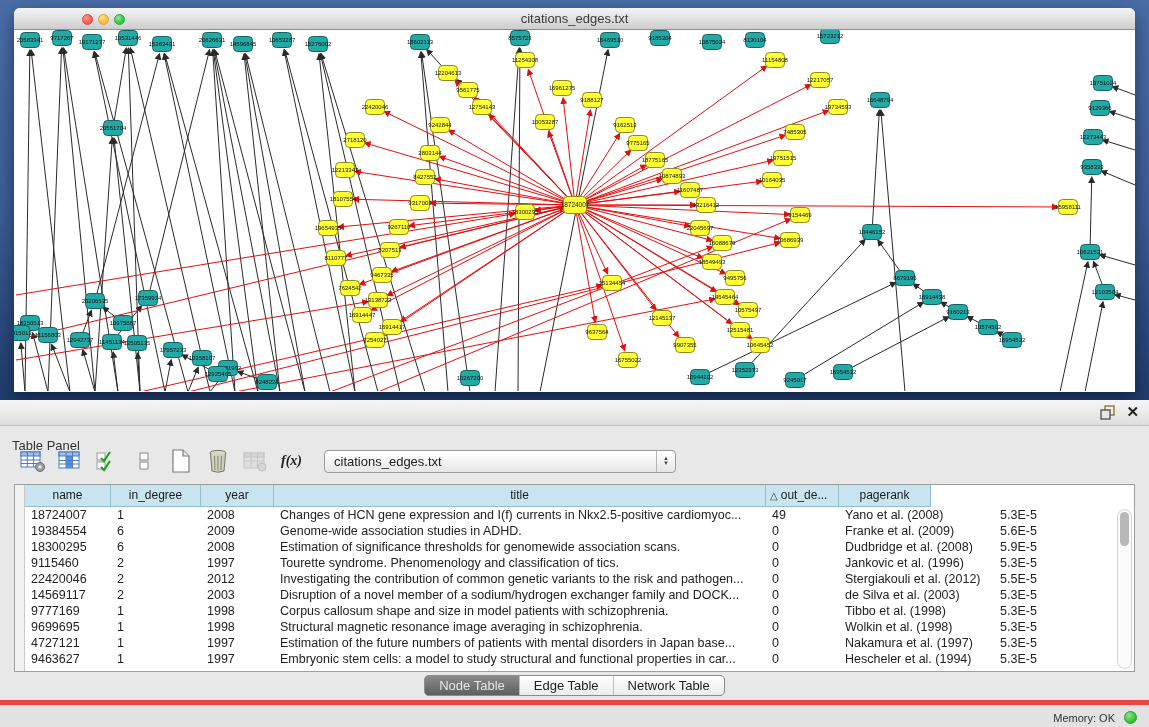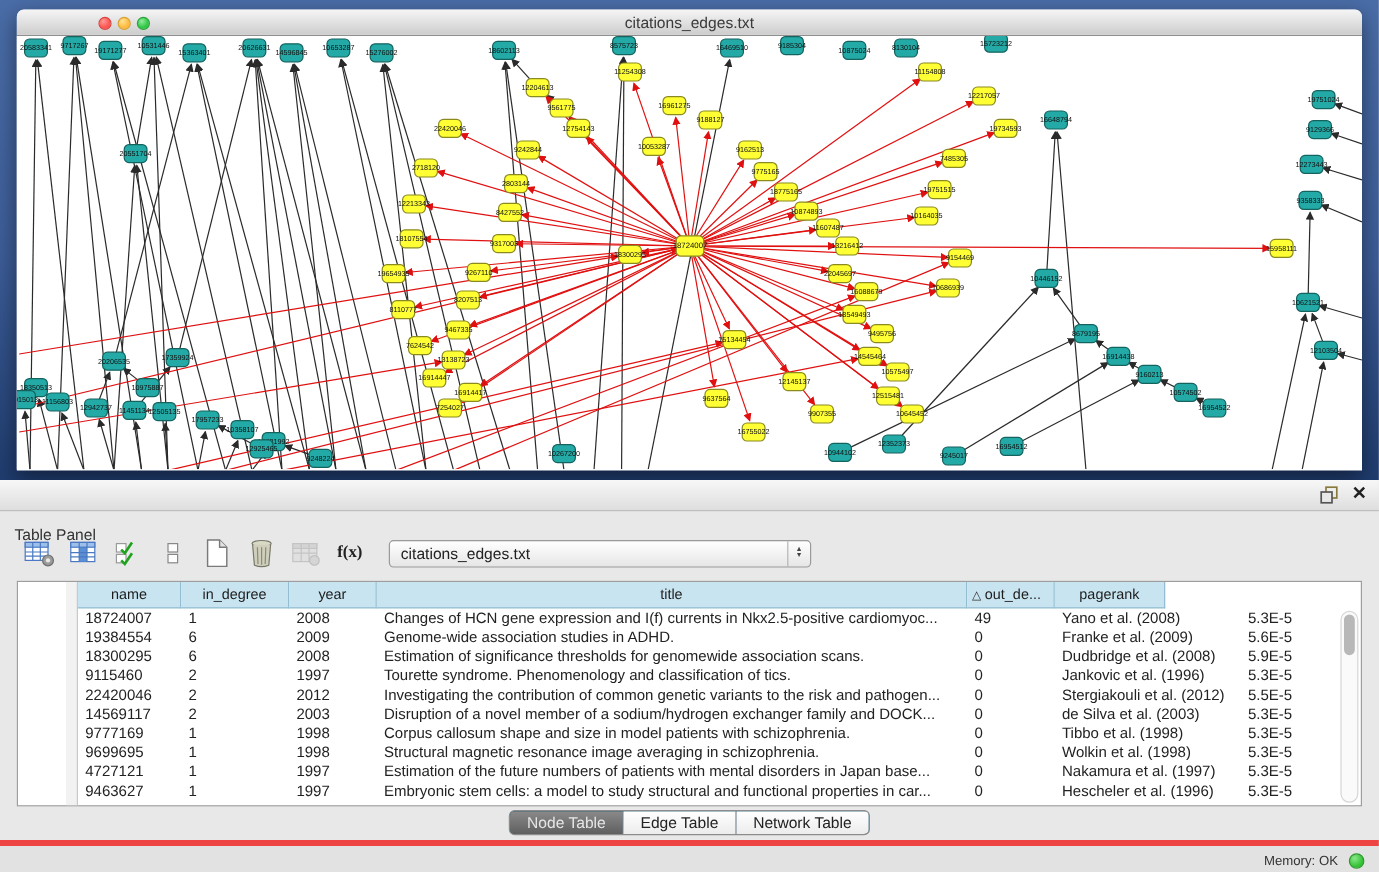"f(x)" .fx-label { font-style: none -> italic }
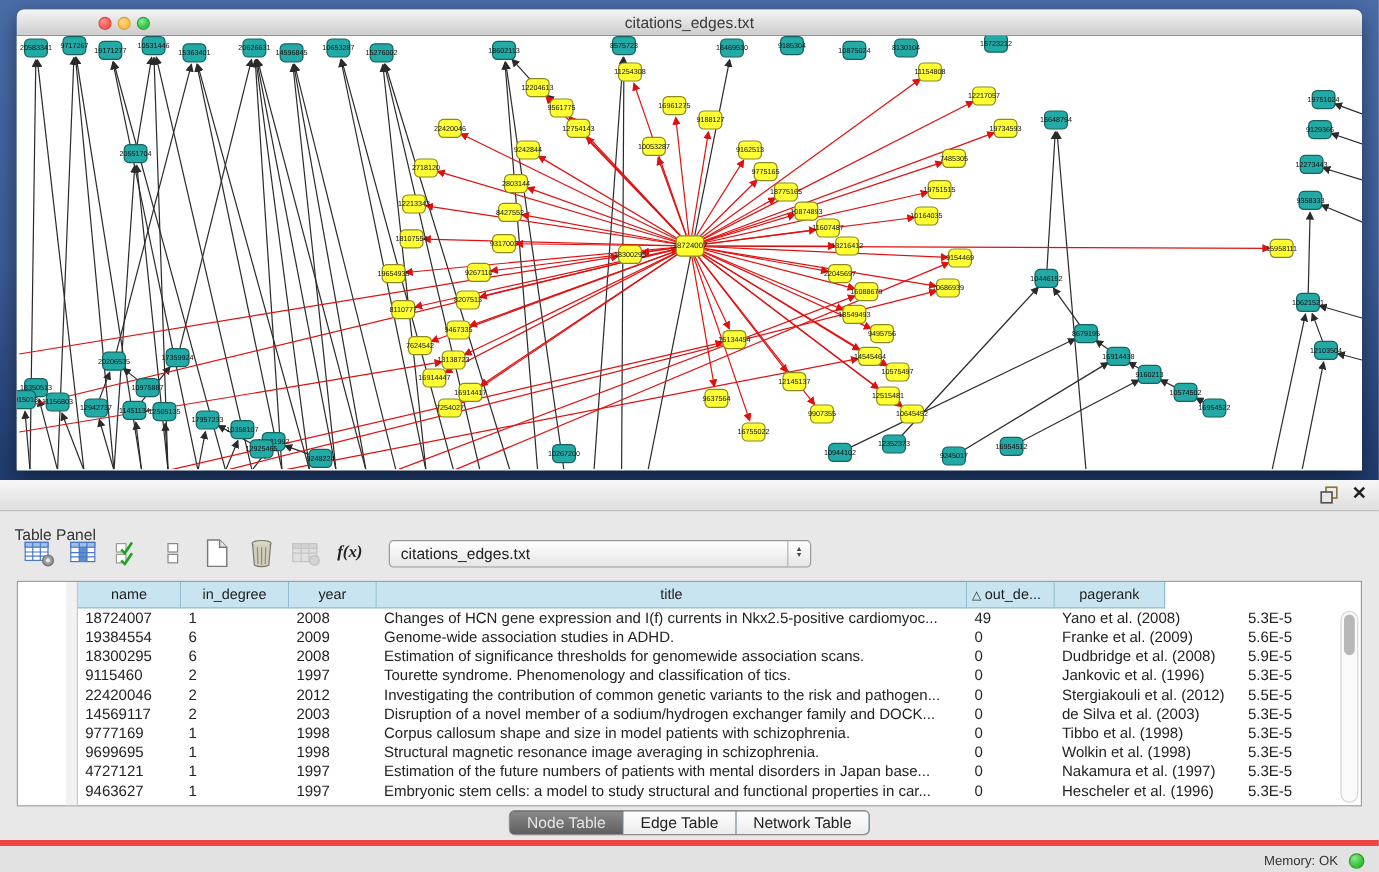"name" .tablewrap { padding-left: 40px -> none }
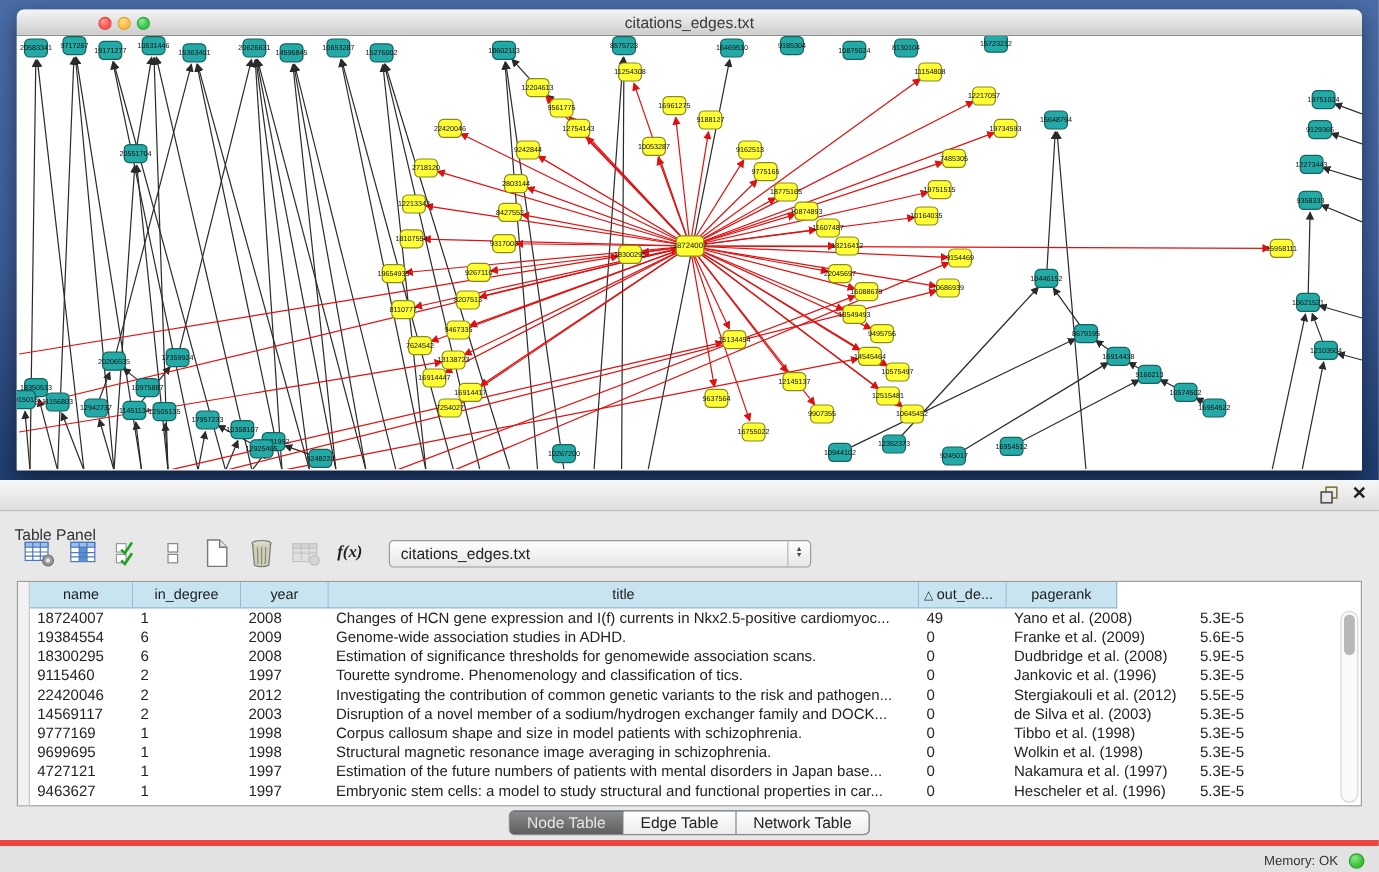"Hescheler et al. (1996)" div.dcell { text: 1996 -> 1994 }
